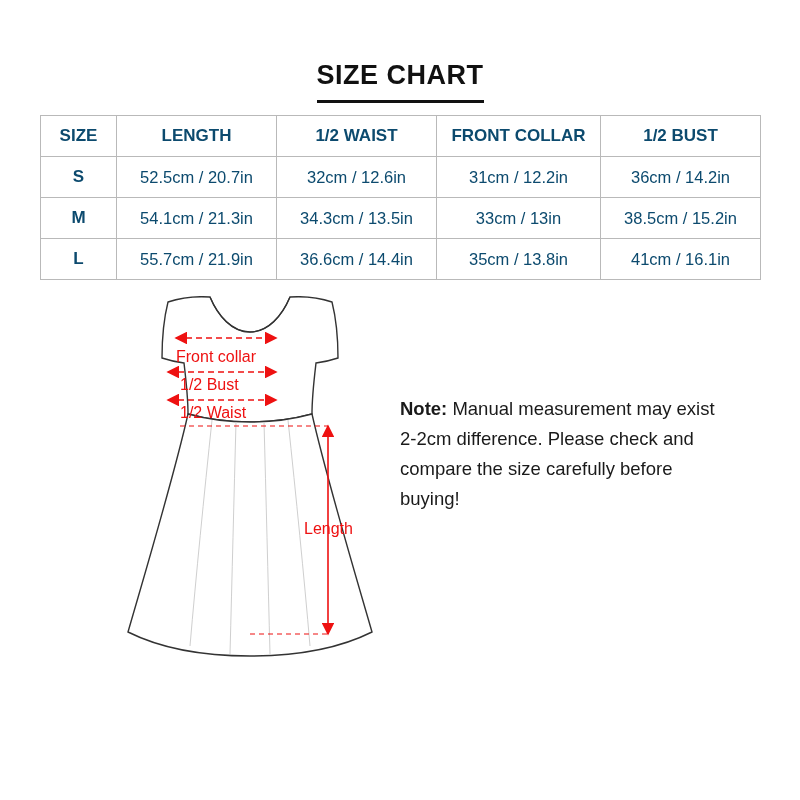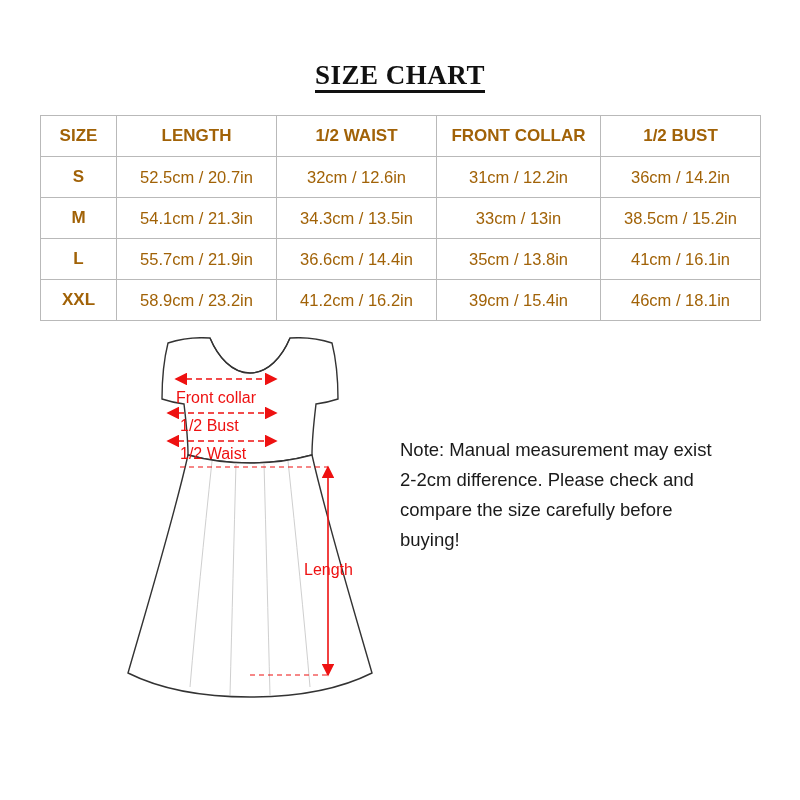"SIZE CHART" .title span { font-family: Liberation Serif, serif -> none; padding-bottom: 0 -> 10px }
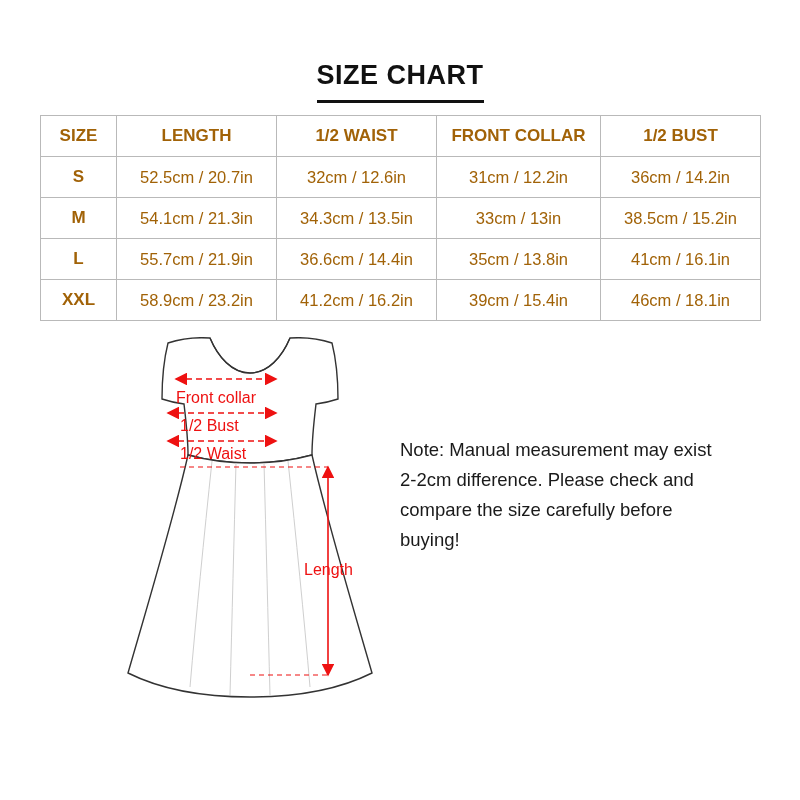"SIZE" table.size-table th, table.size-table td { color: #a16207 -> #0c4a6e }
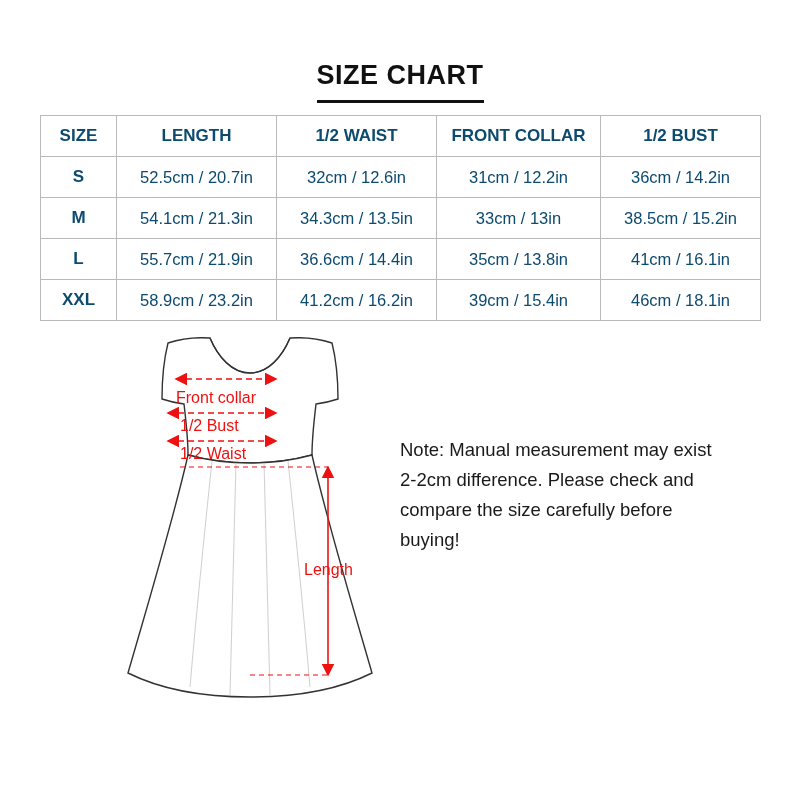"XXL" tr { html: <tr> <td>XXL</td> <td>58.9cm / 23.2in</td> <td>41.2cm / 16.2in</td> <td>39cm / 15.4in</td> <td>46cm / 18.1in</td> </tr> -> none }
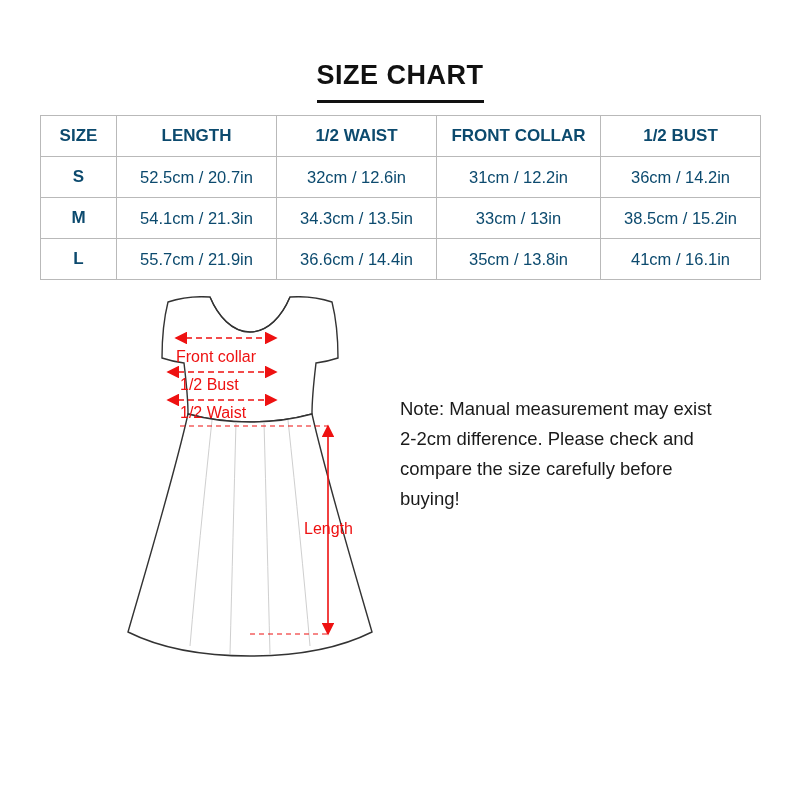"Note:" .note b { font-weight: normal -> bold }
